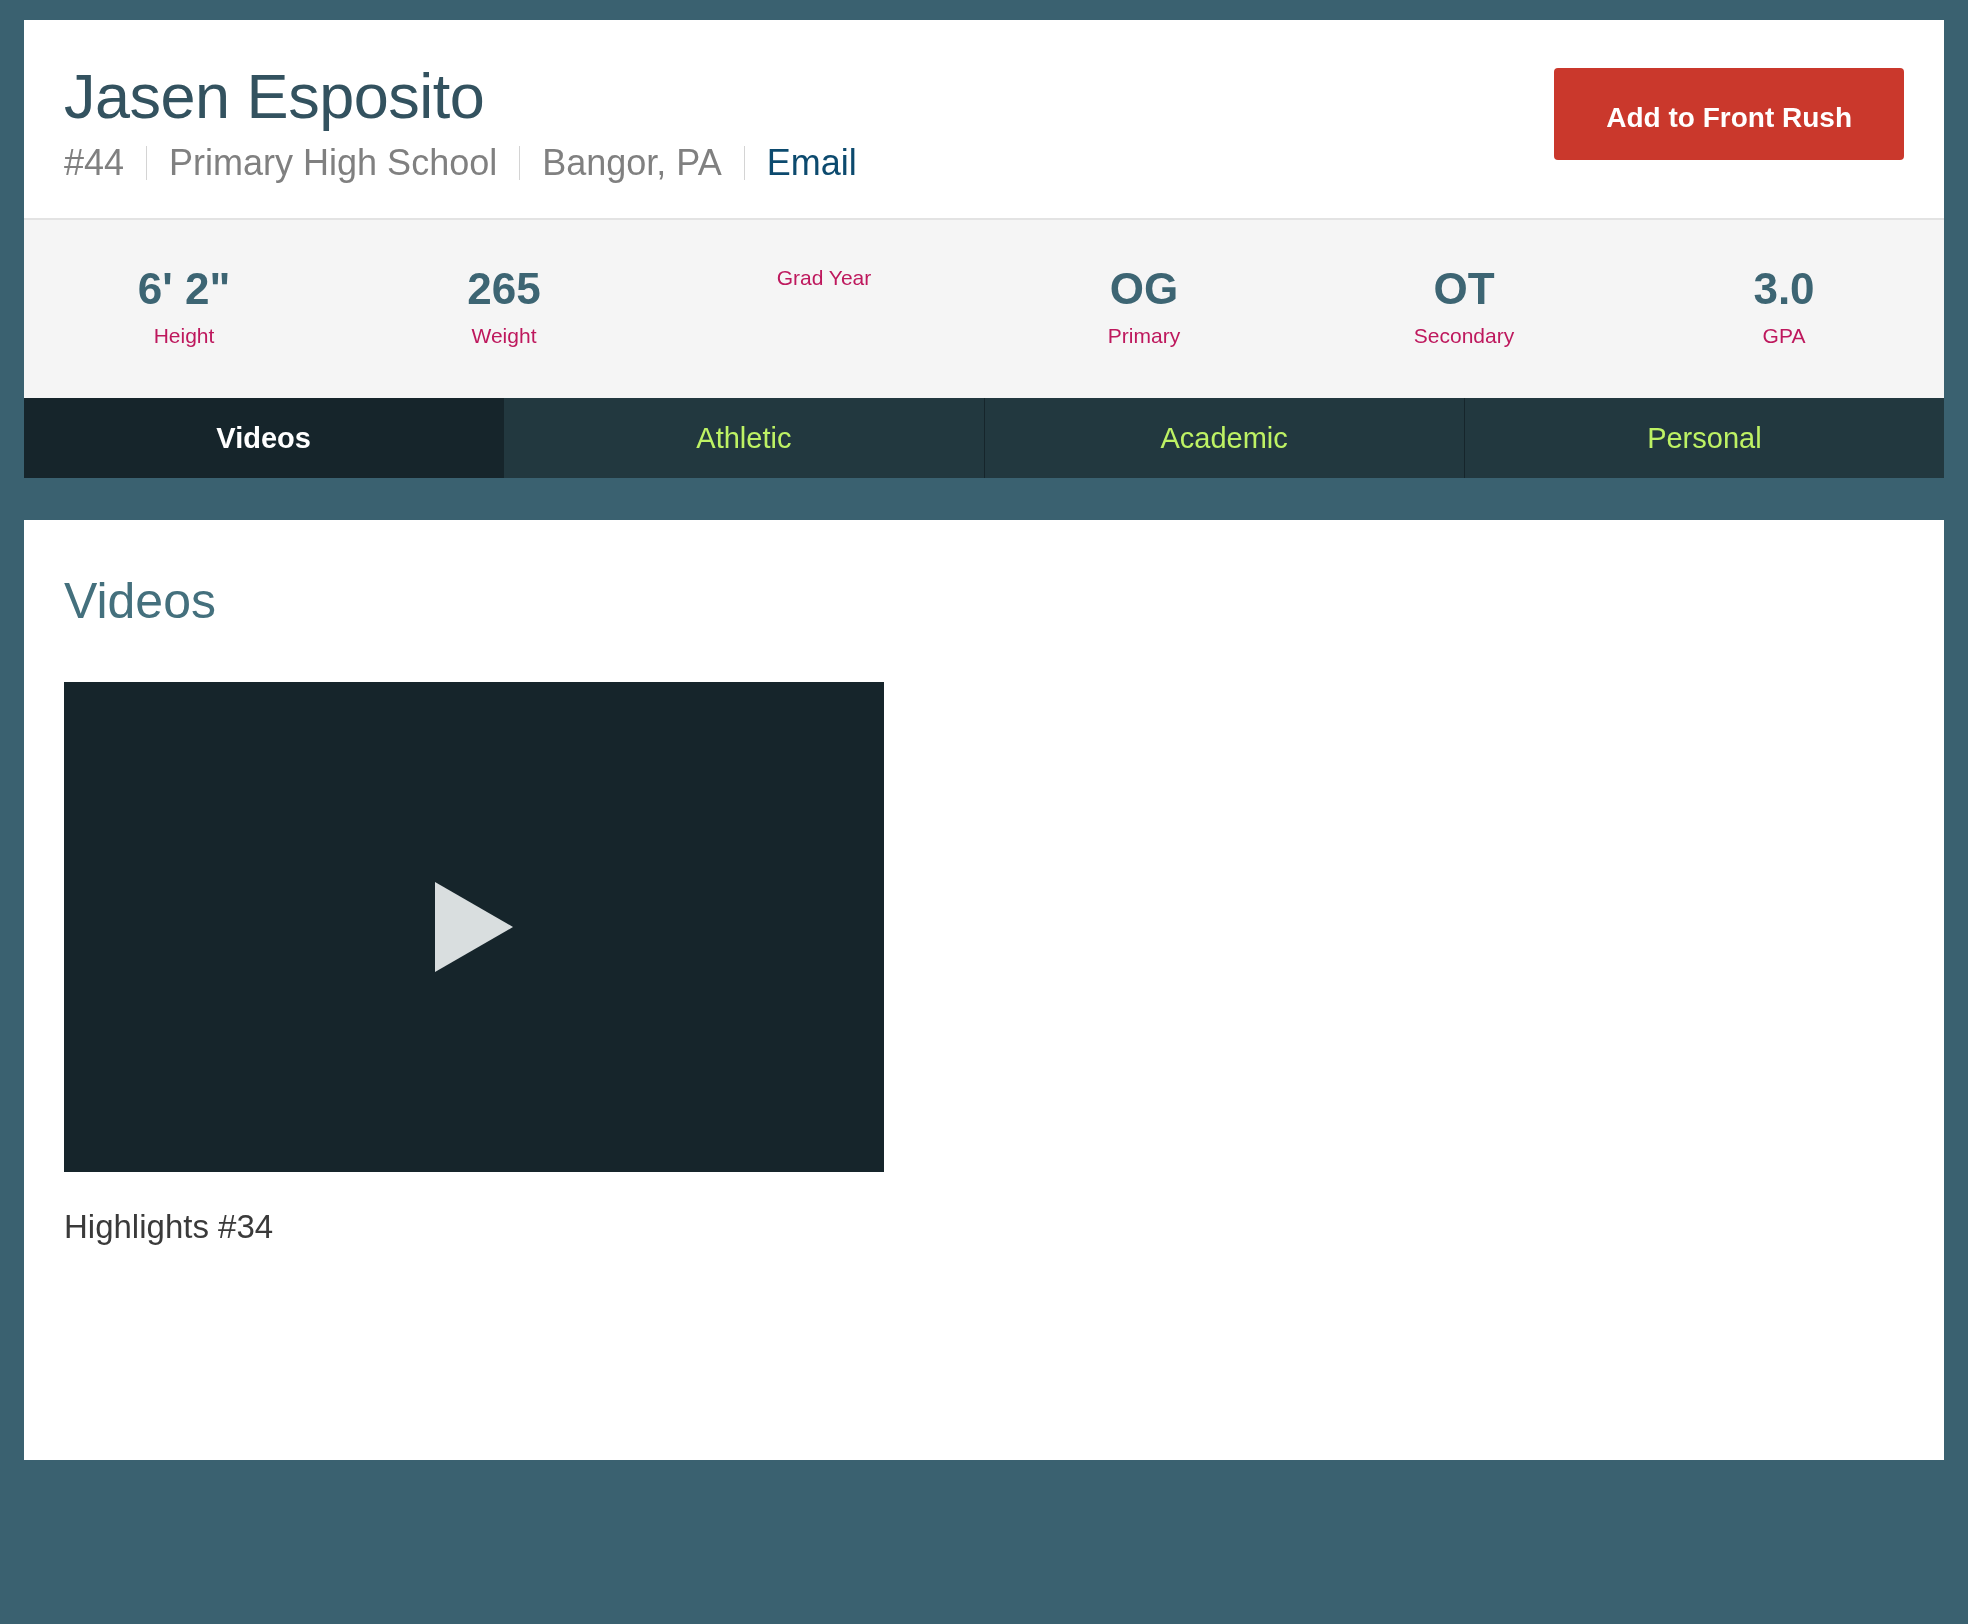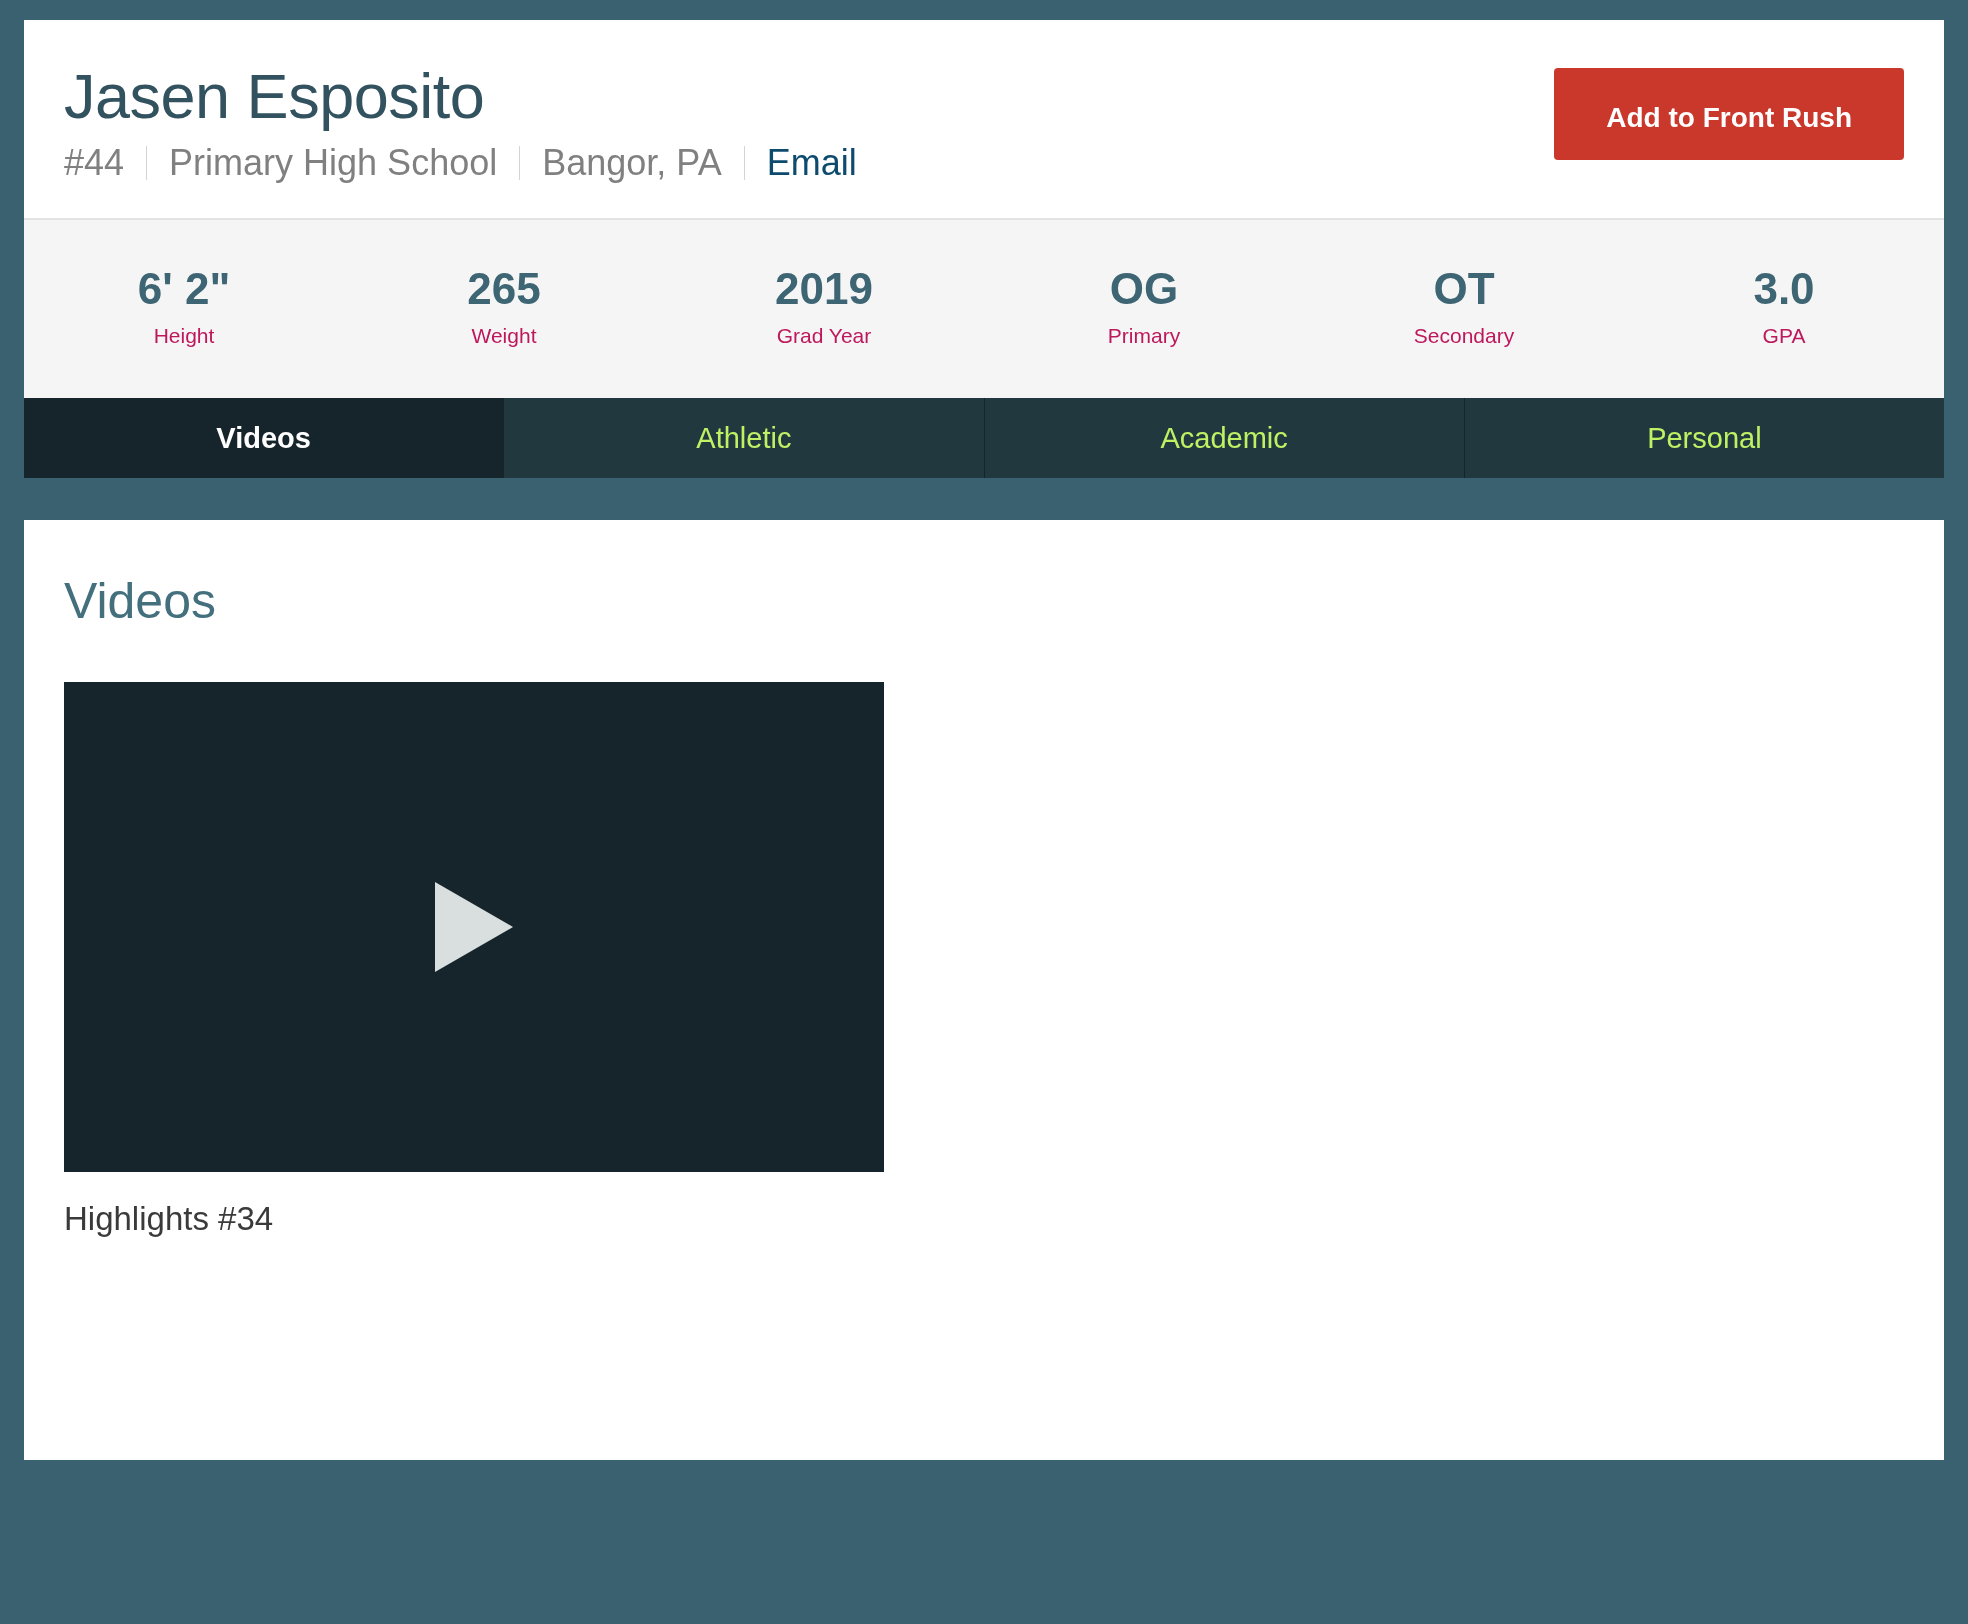"2019" div.stat-value { html: <div>2019</div> -> none }
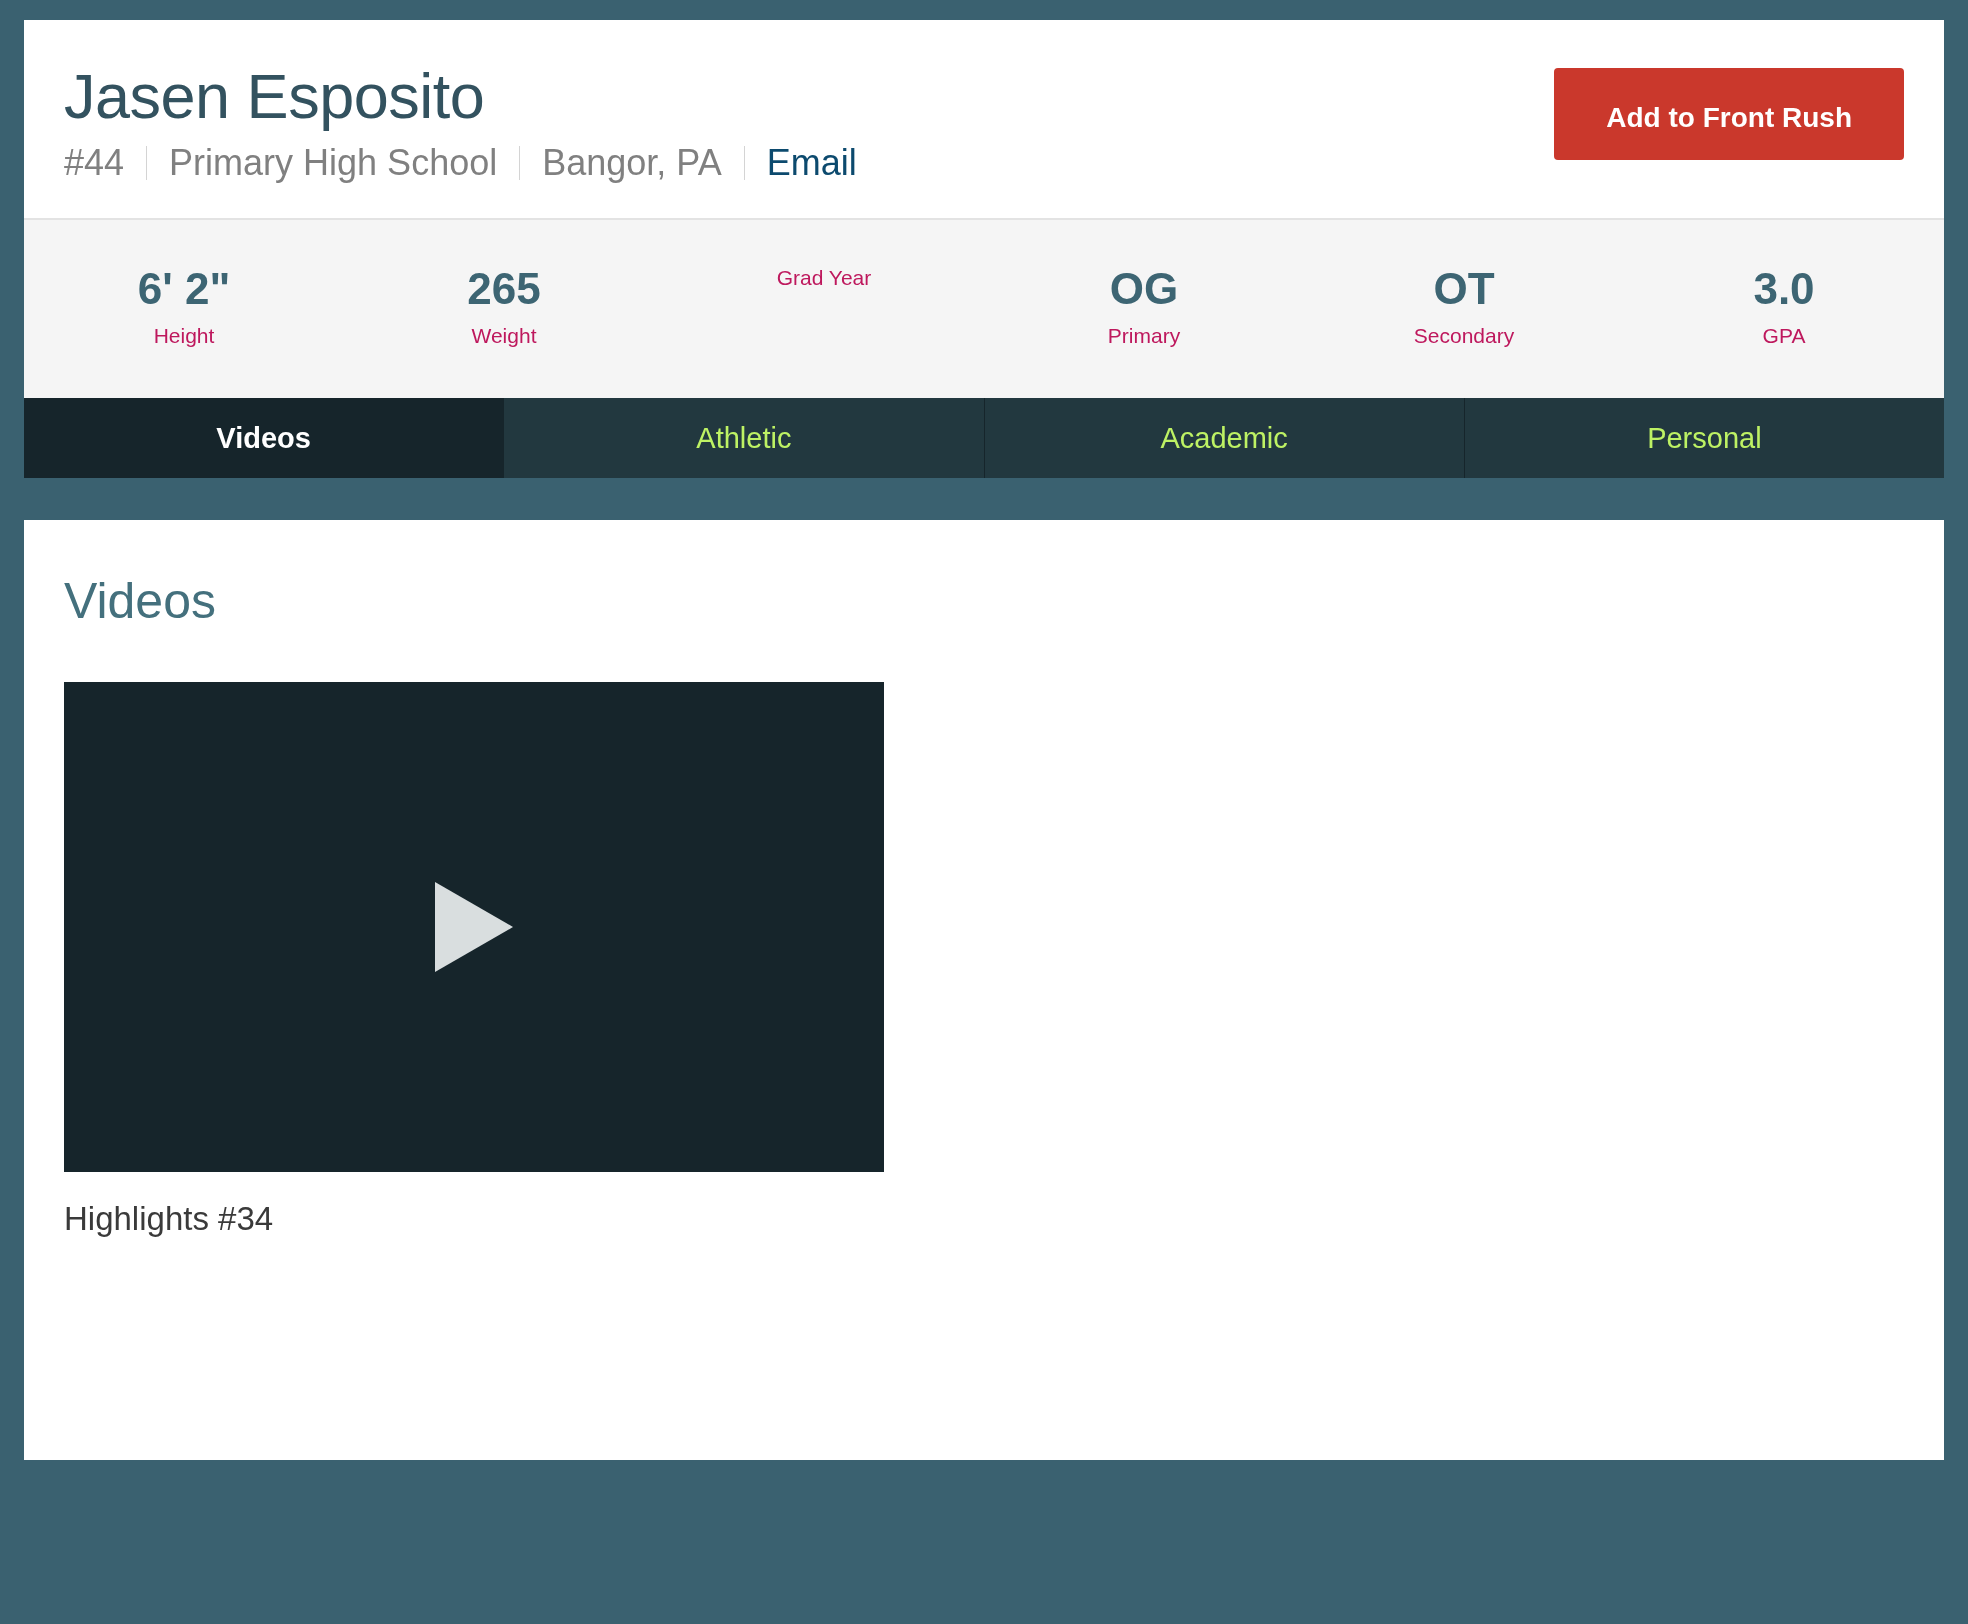"Highlights #34" .video-caption { margin-top: 28px -> 36px }
